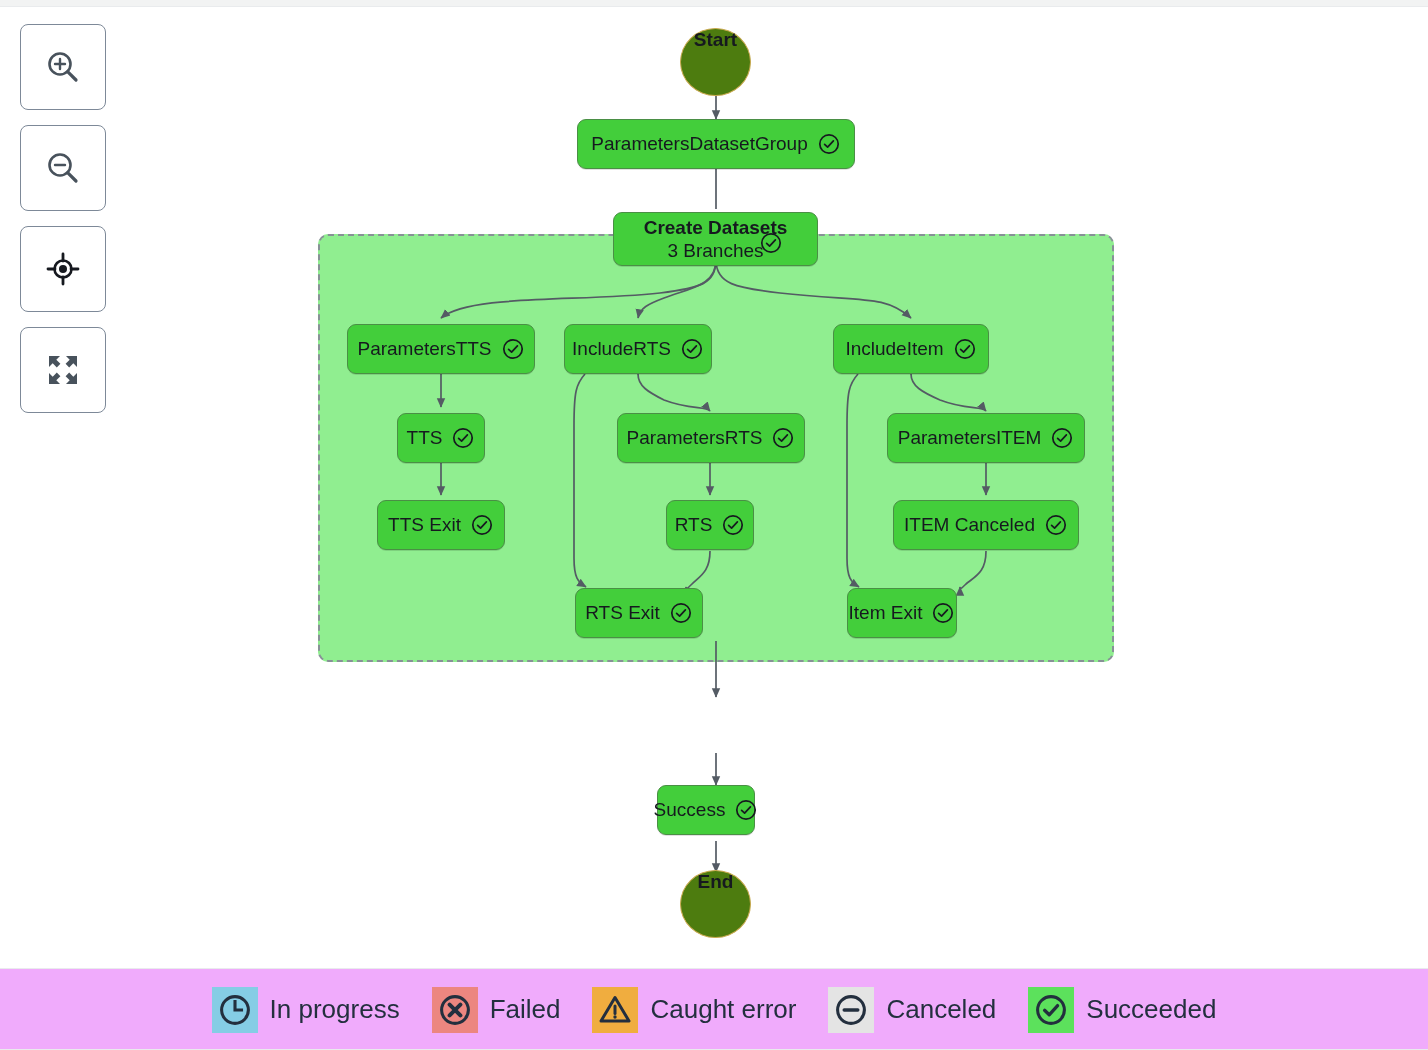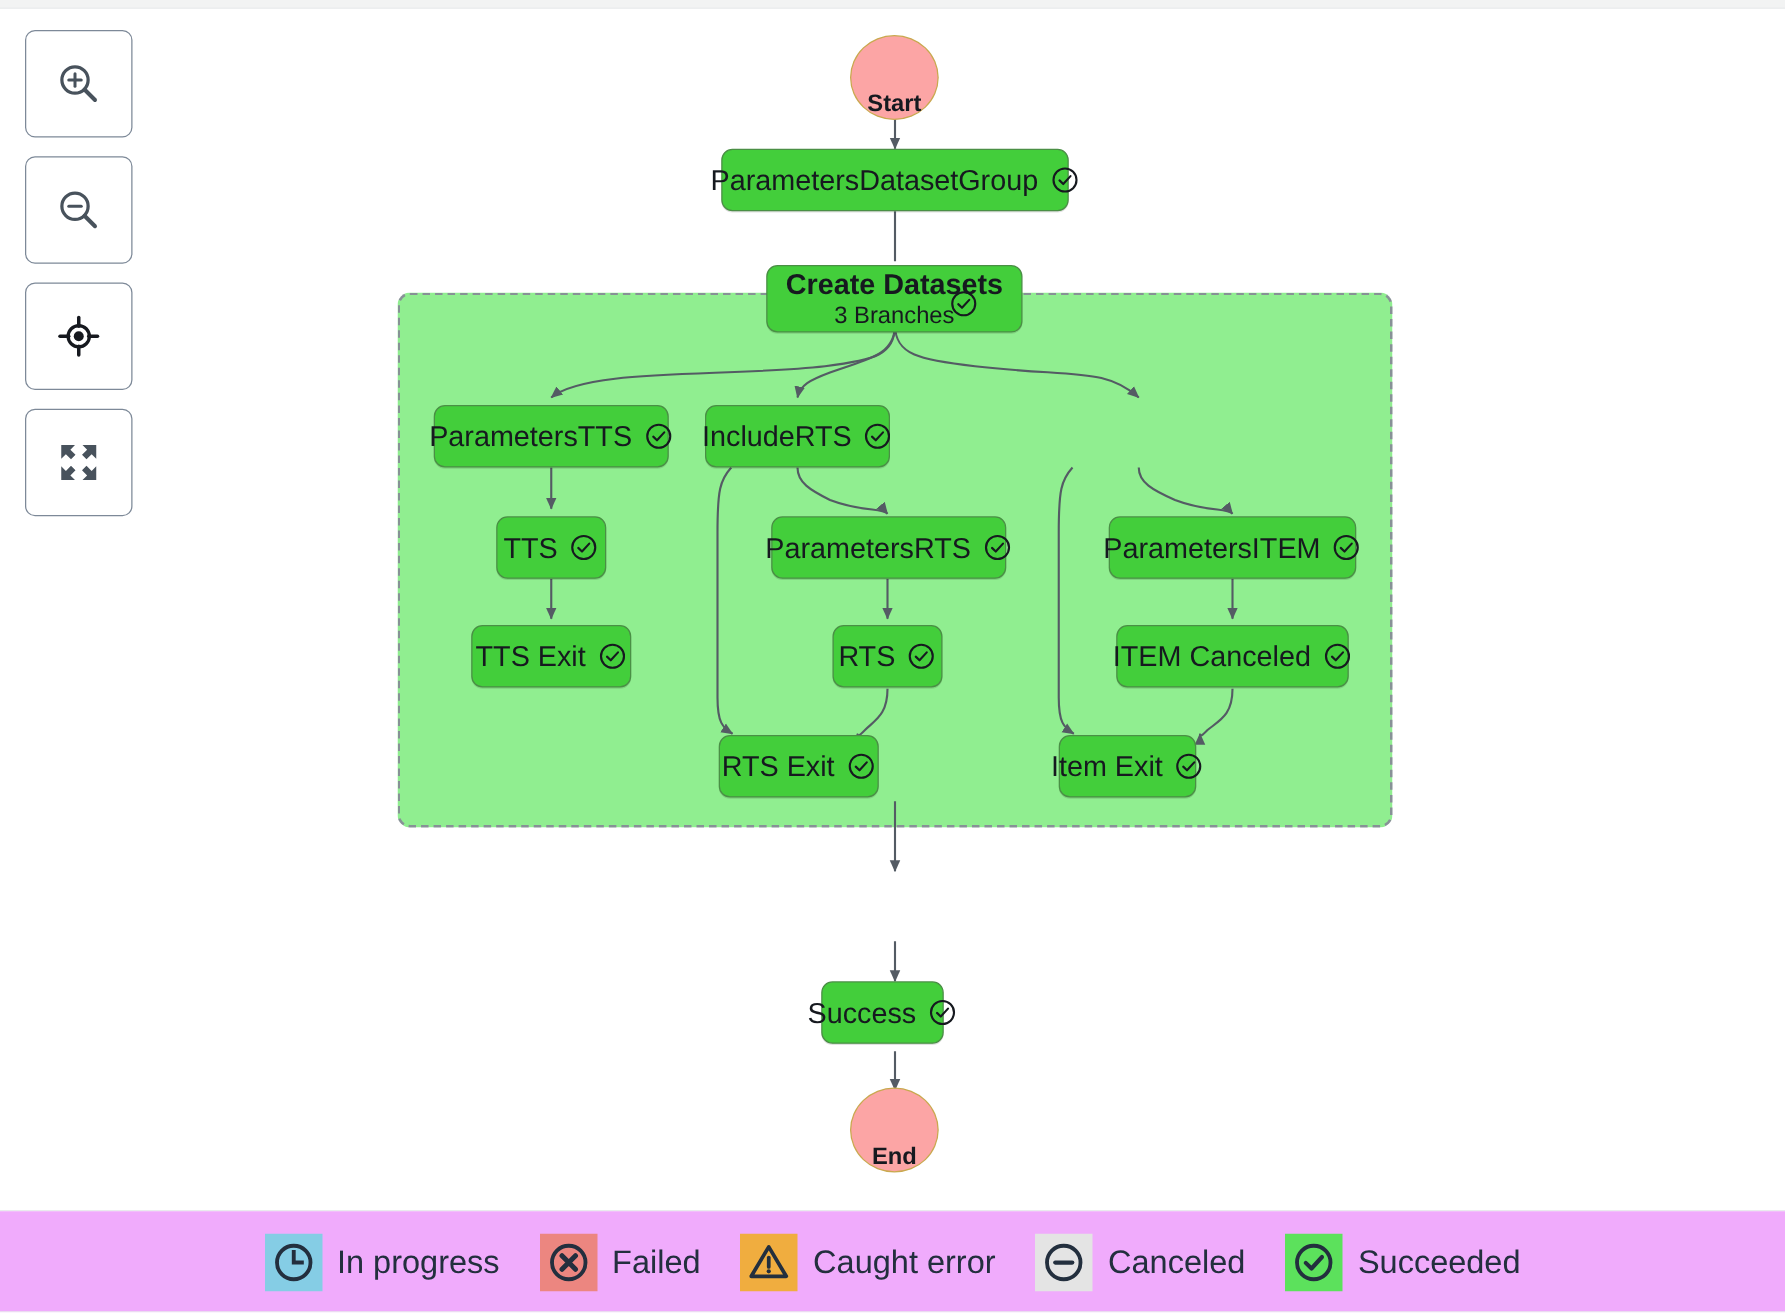"Start" .terminal { align-items: flex-end -> flex-start; background: #fca5a5 -> #4d7c0f }
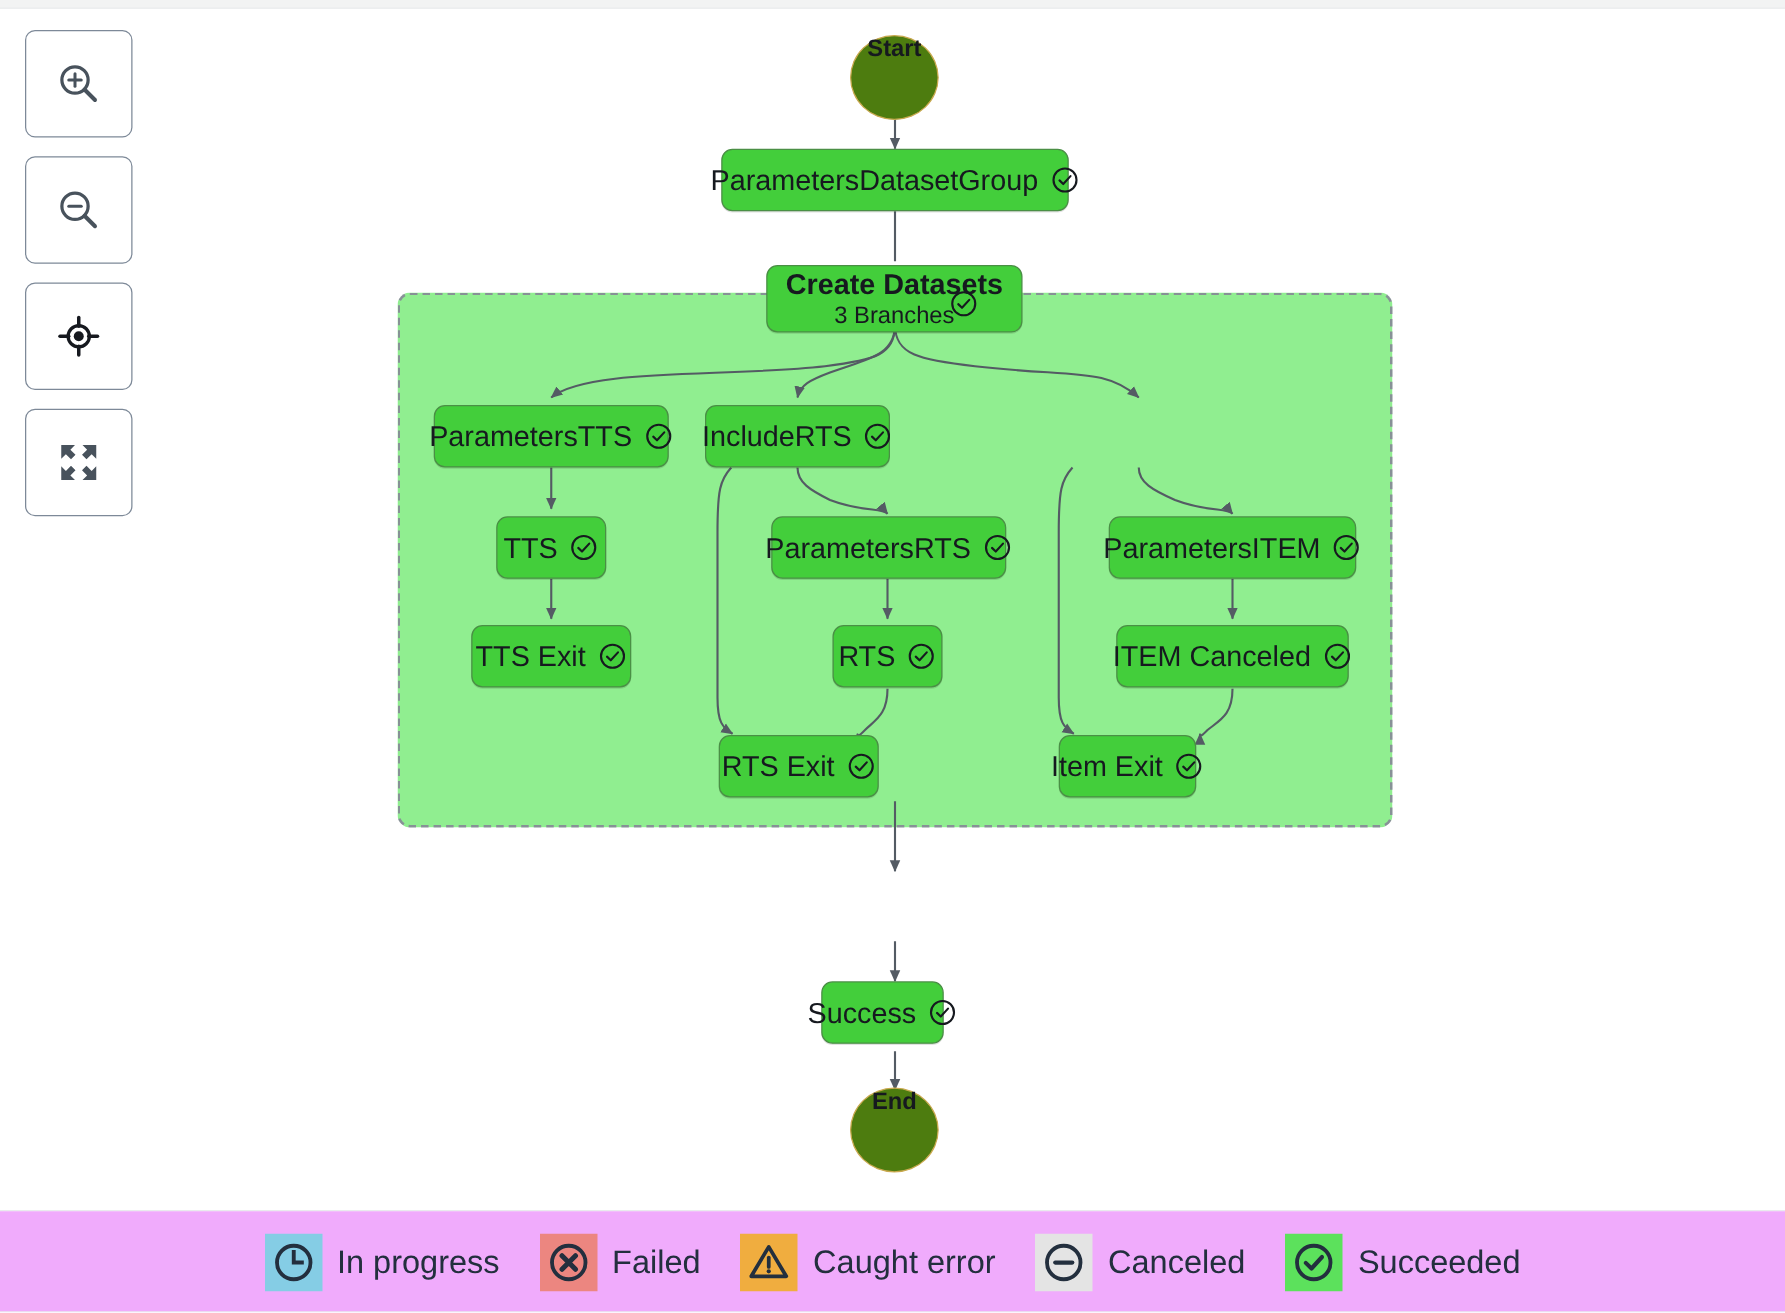"ParametersDatasetGroup" .node .label { font-size: 23px -> 19px }
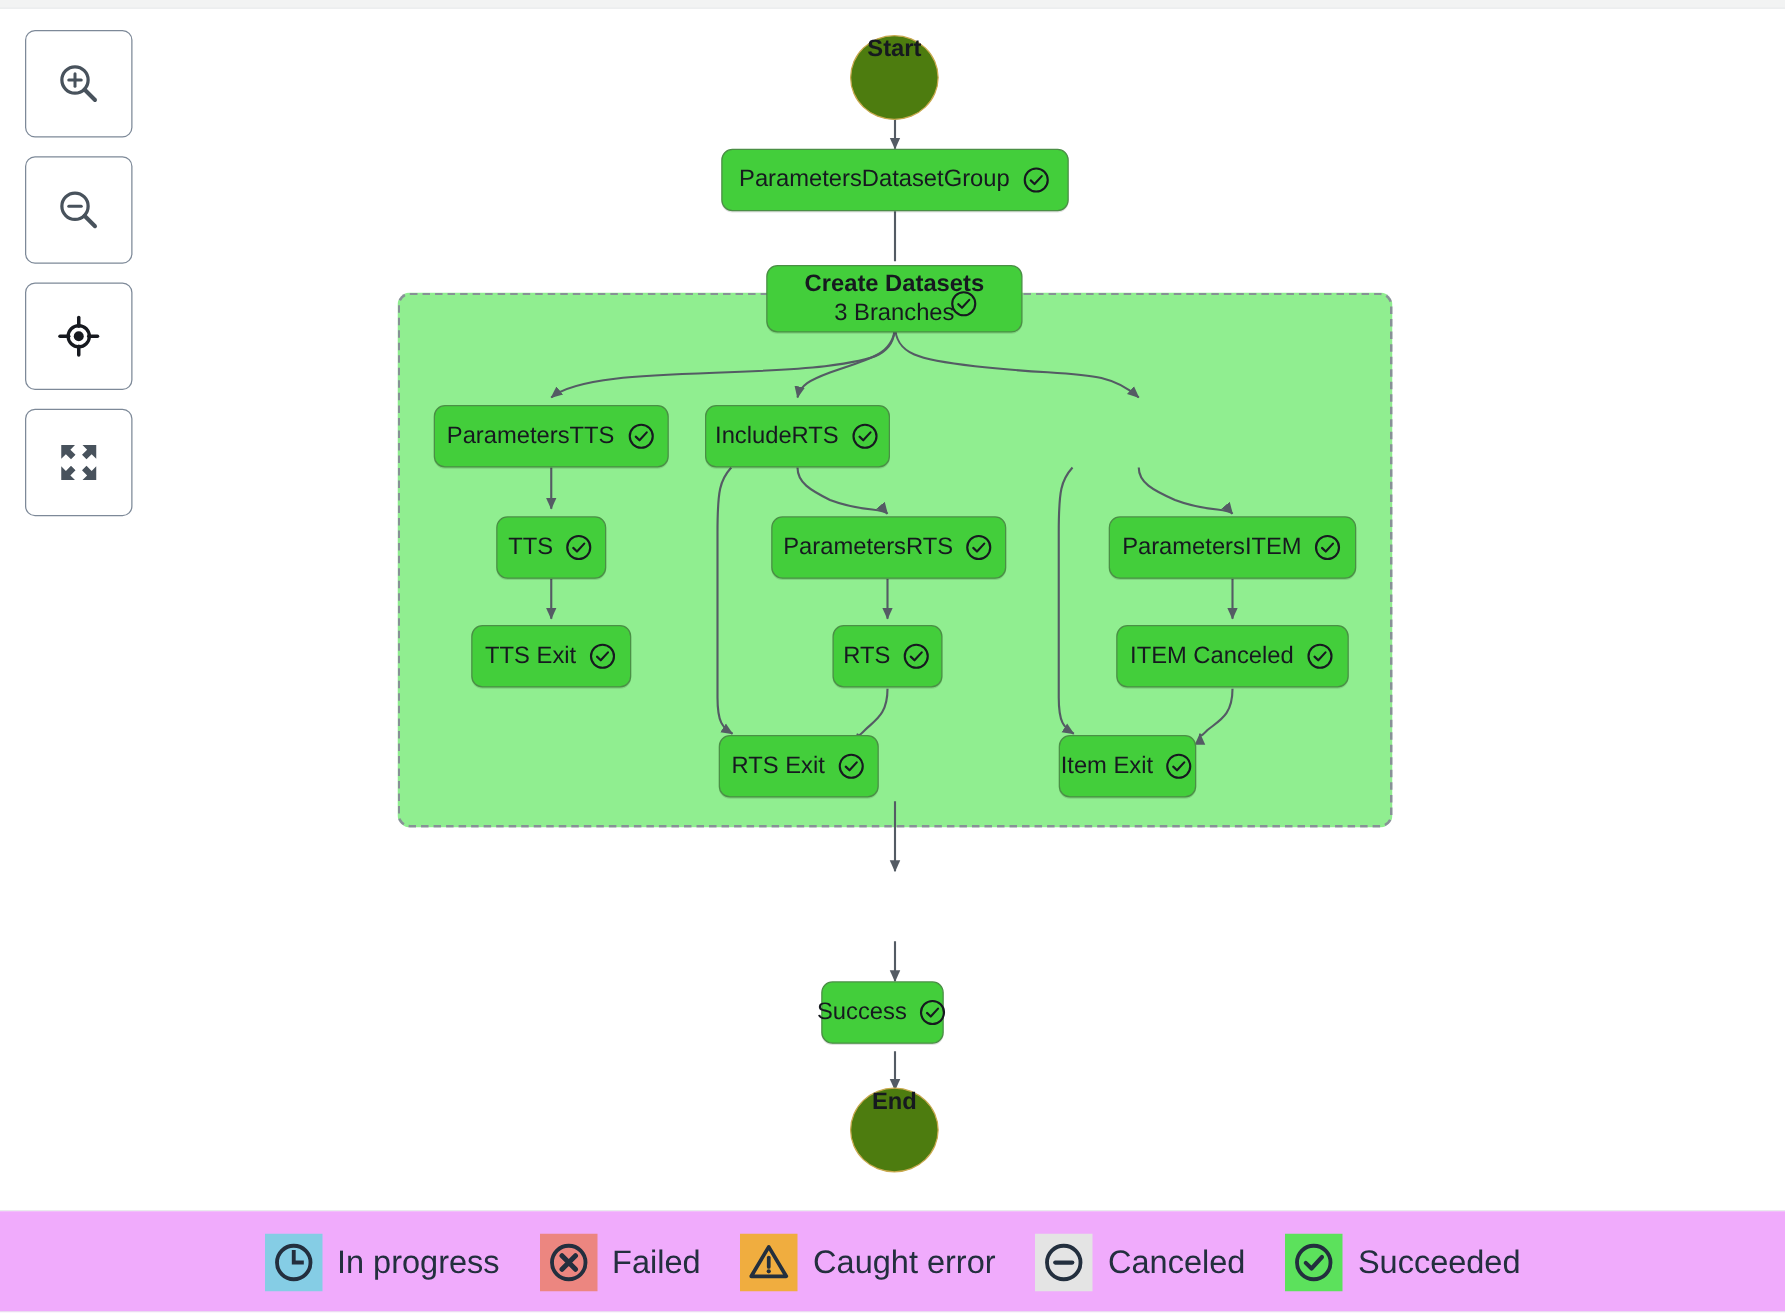"IncludeItem" div.node { html: none -> <div> <div> <span>IncludeItem</span> <span> <svg> <circle></circle> <path></path> </svg> </span> </div> </div> }
